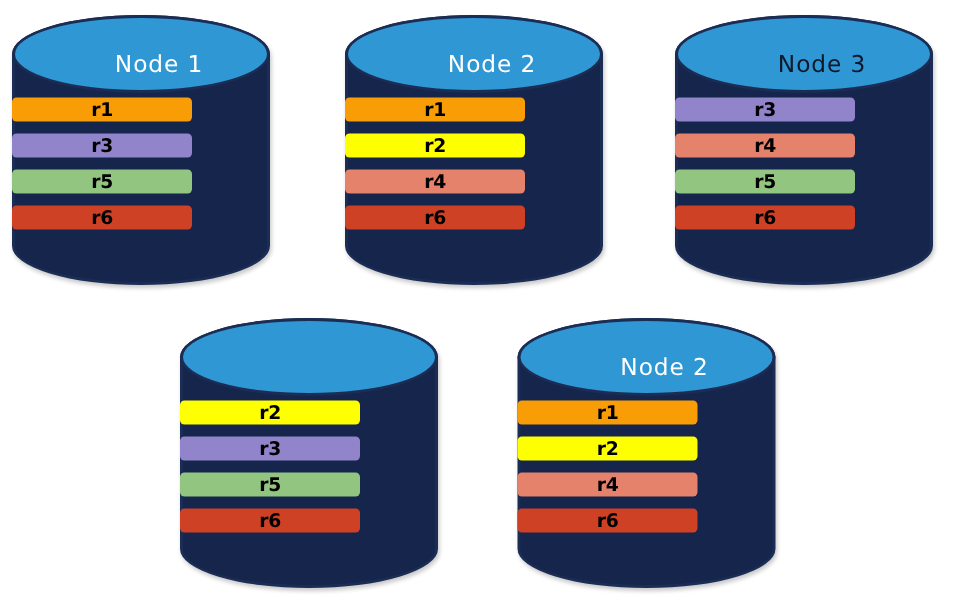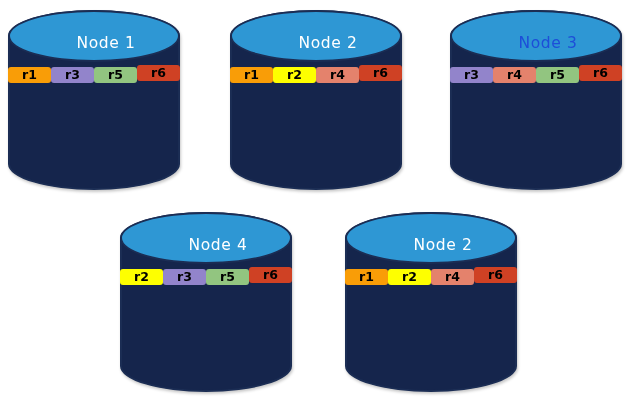"Node 3" div.node-label { color: #1d4ed8 -> #0f172a }
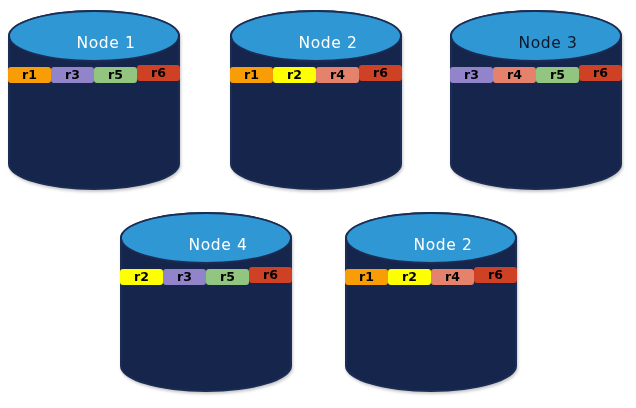"r1" .replicas { align-items: center -> flex-start; flex-direction: row -> column }
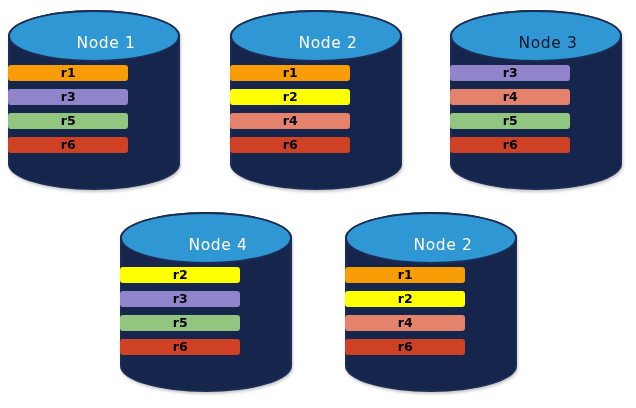"Node 4" div.node-label { html: <div>Node 4</div> -> none }
